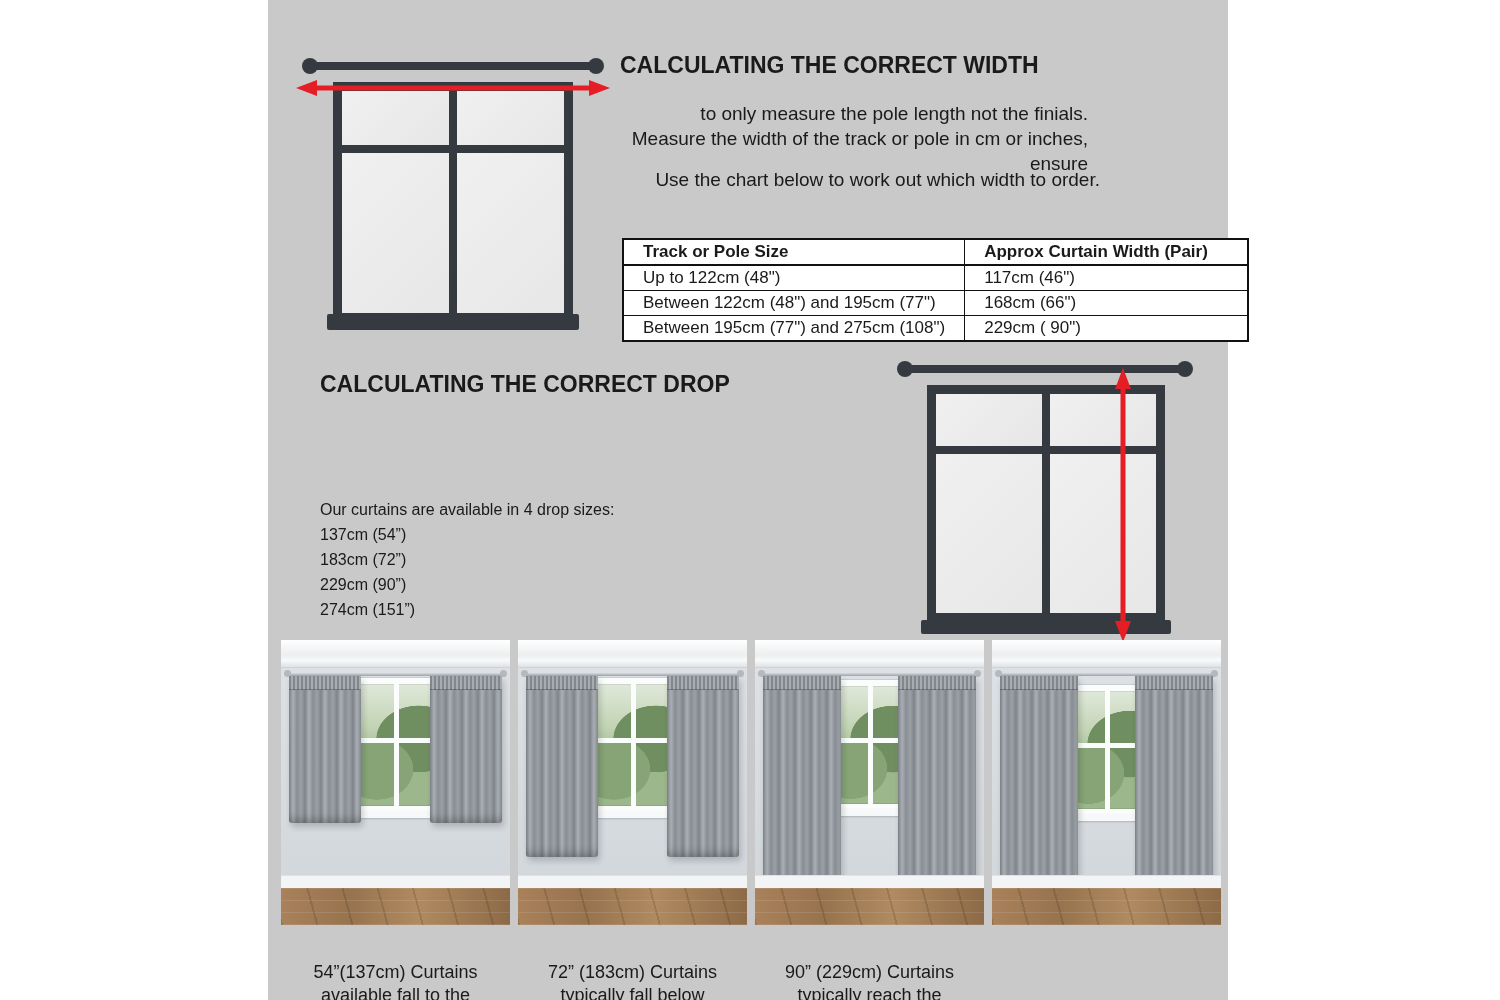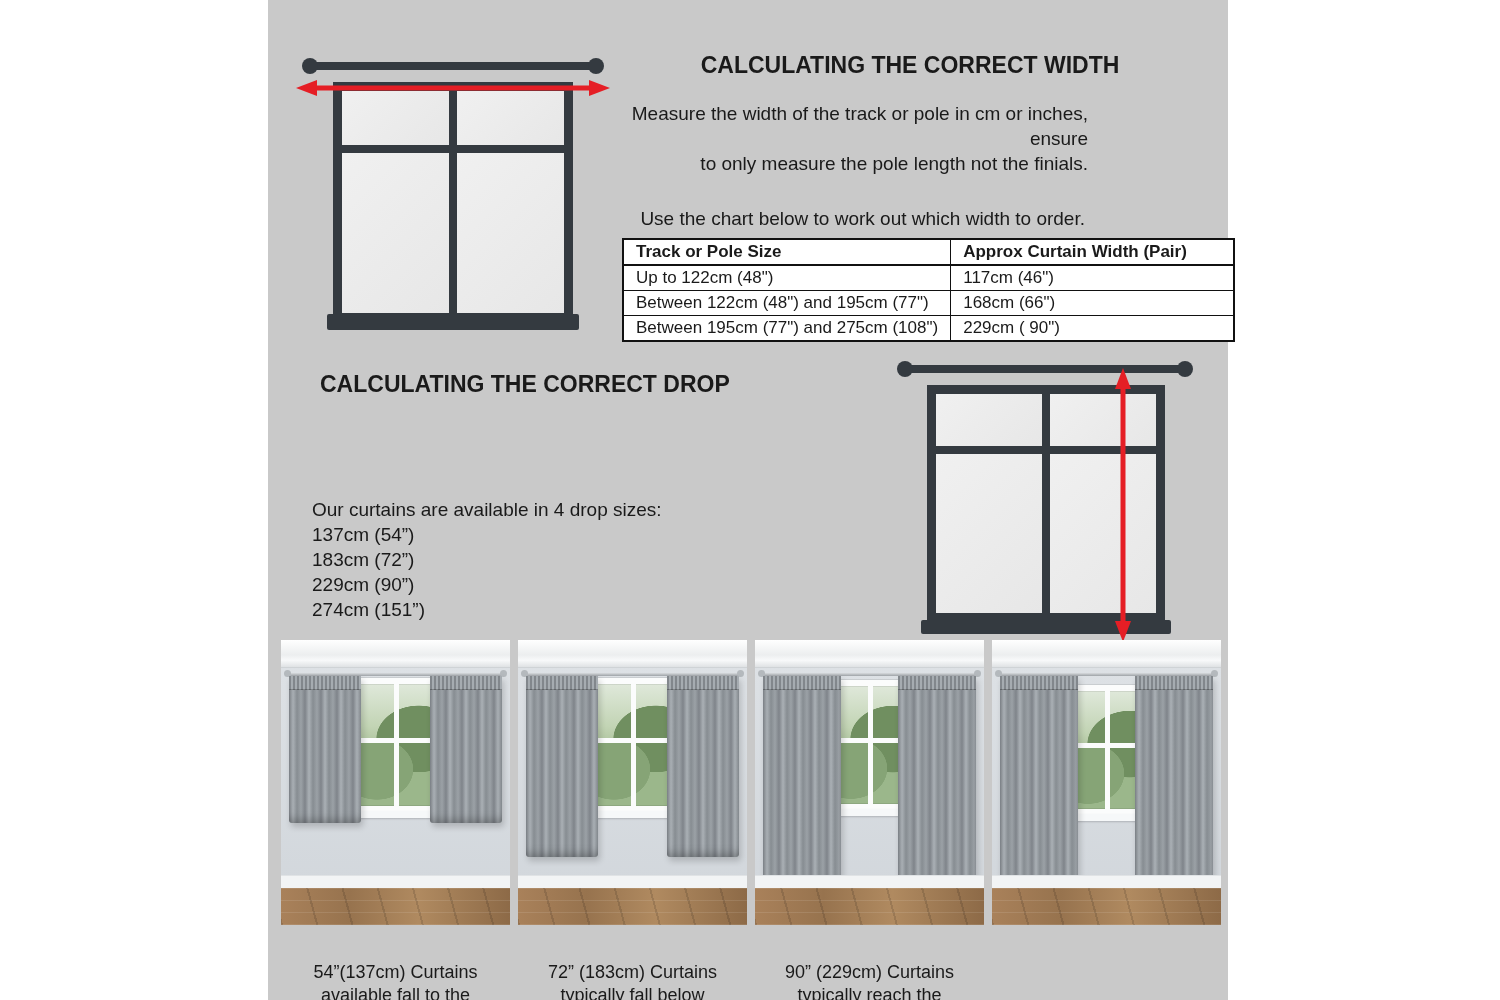"CALCULATING THE CORRECT WIDTH" .w-title { text-align: center -> left }
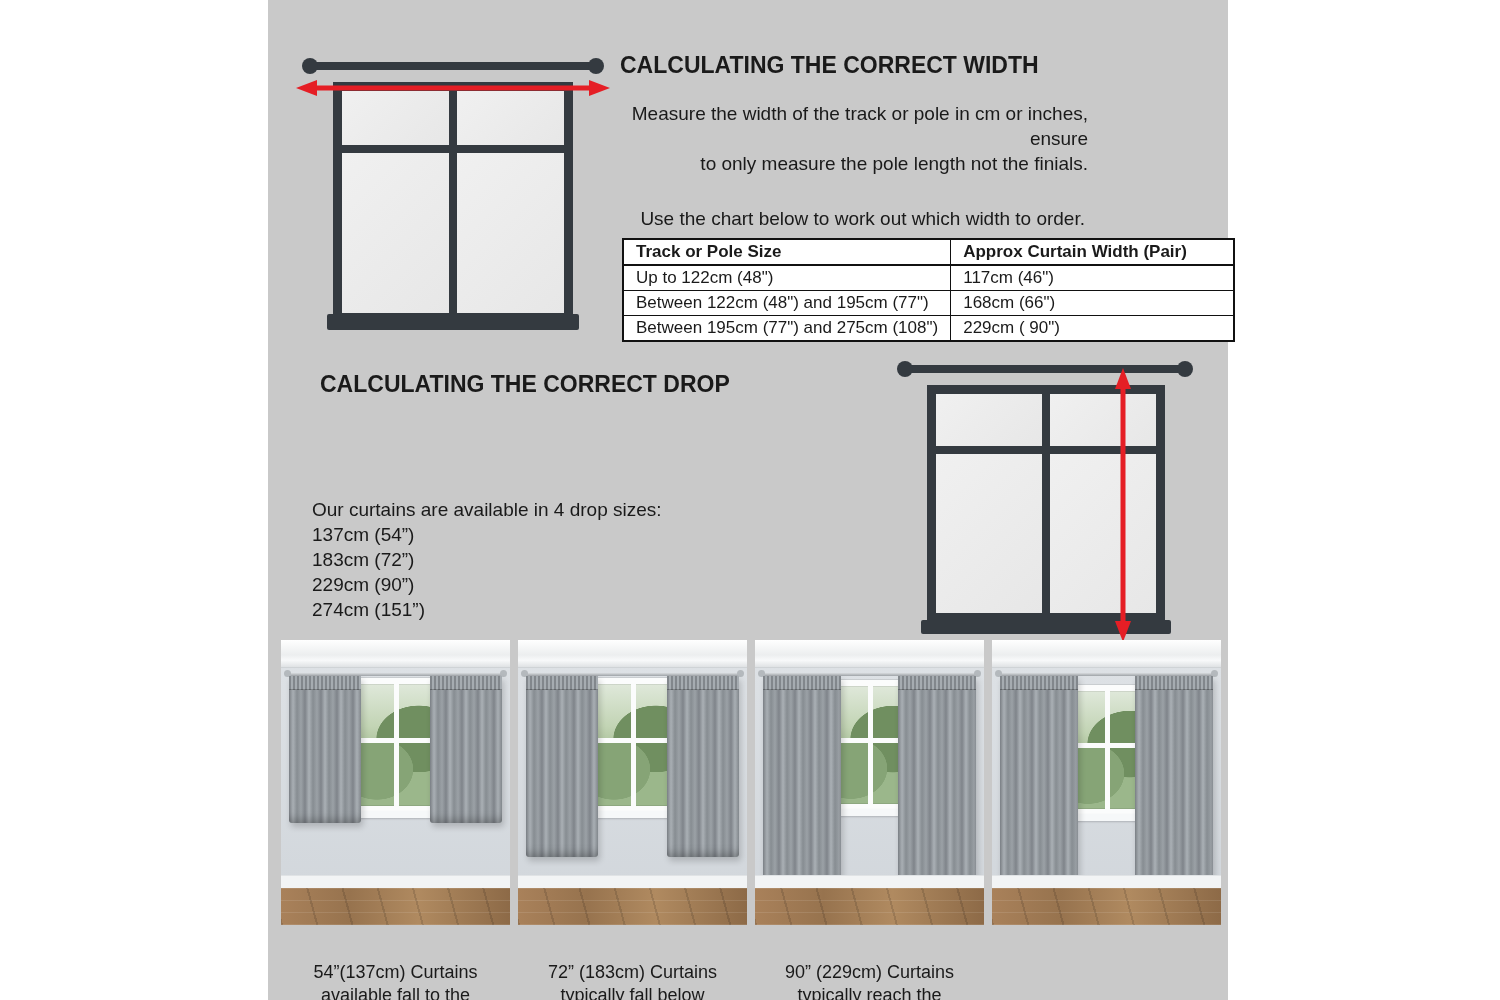"Measure the width of the" div { order: before "to only measure the pole" -> after "to only measure the pole" }
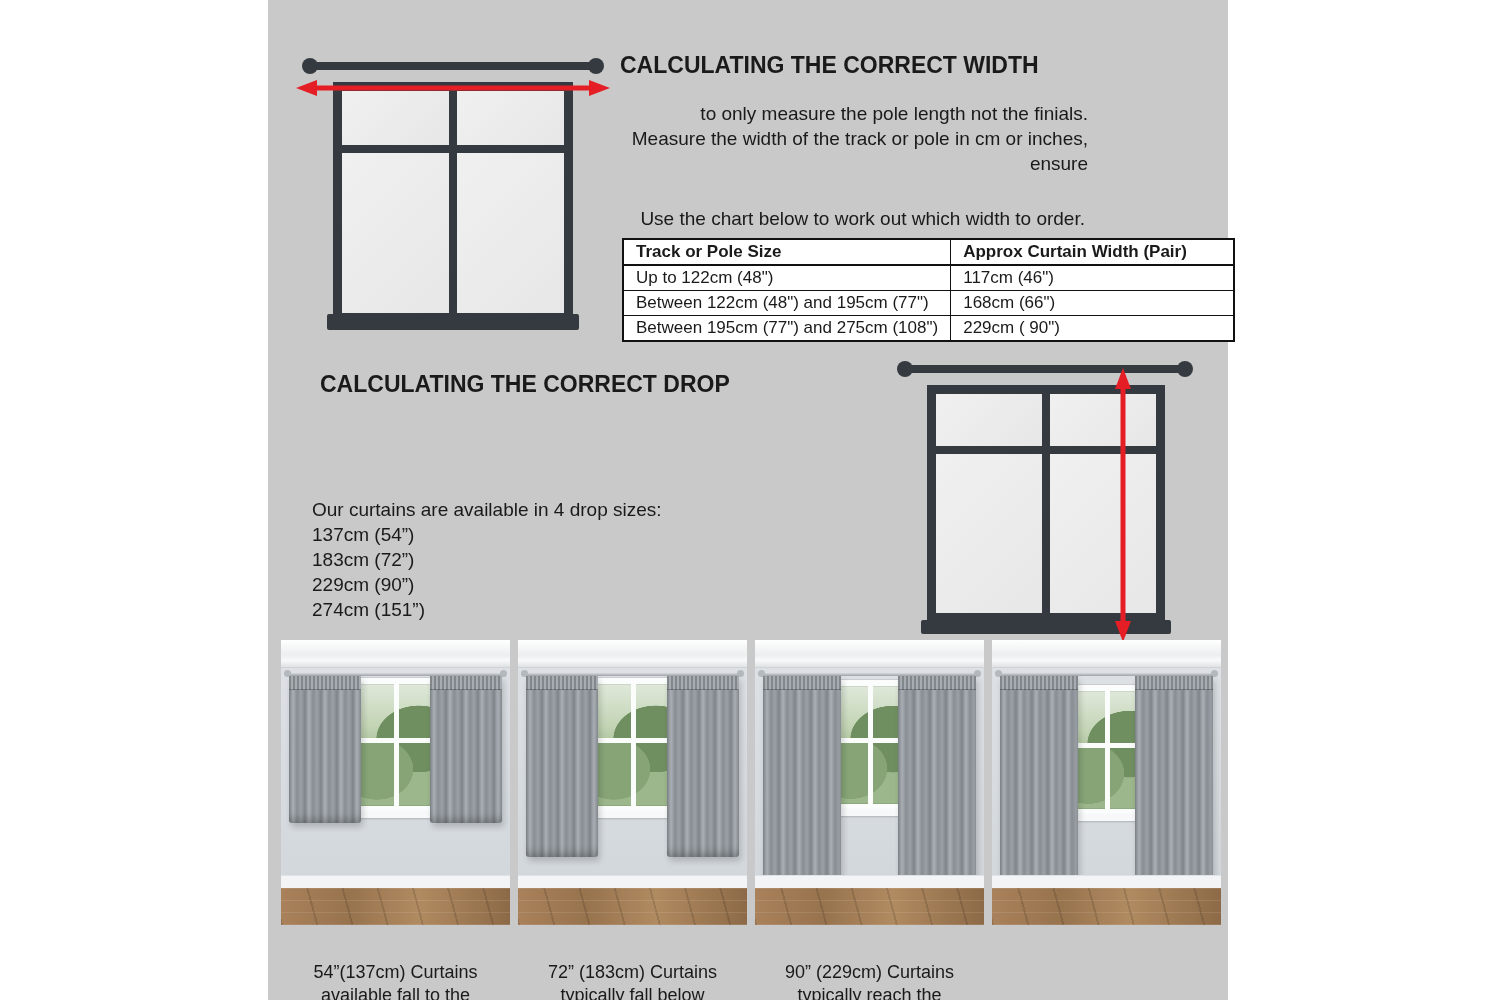"Use the chart below to" .w-note { left: 577px -> 592px; margin-top: 39px -> none }
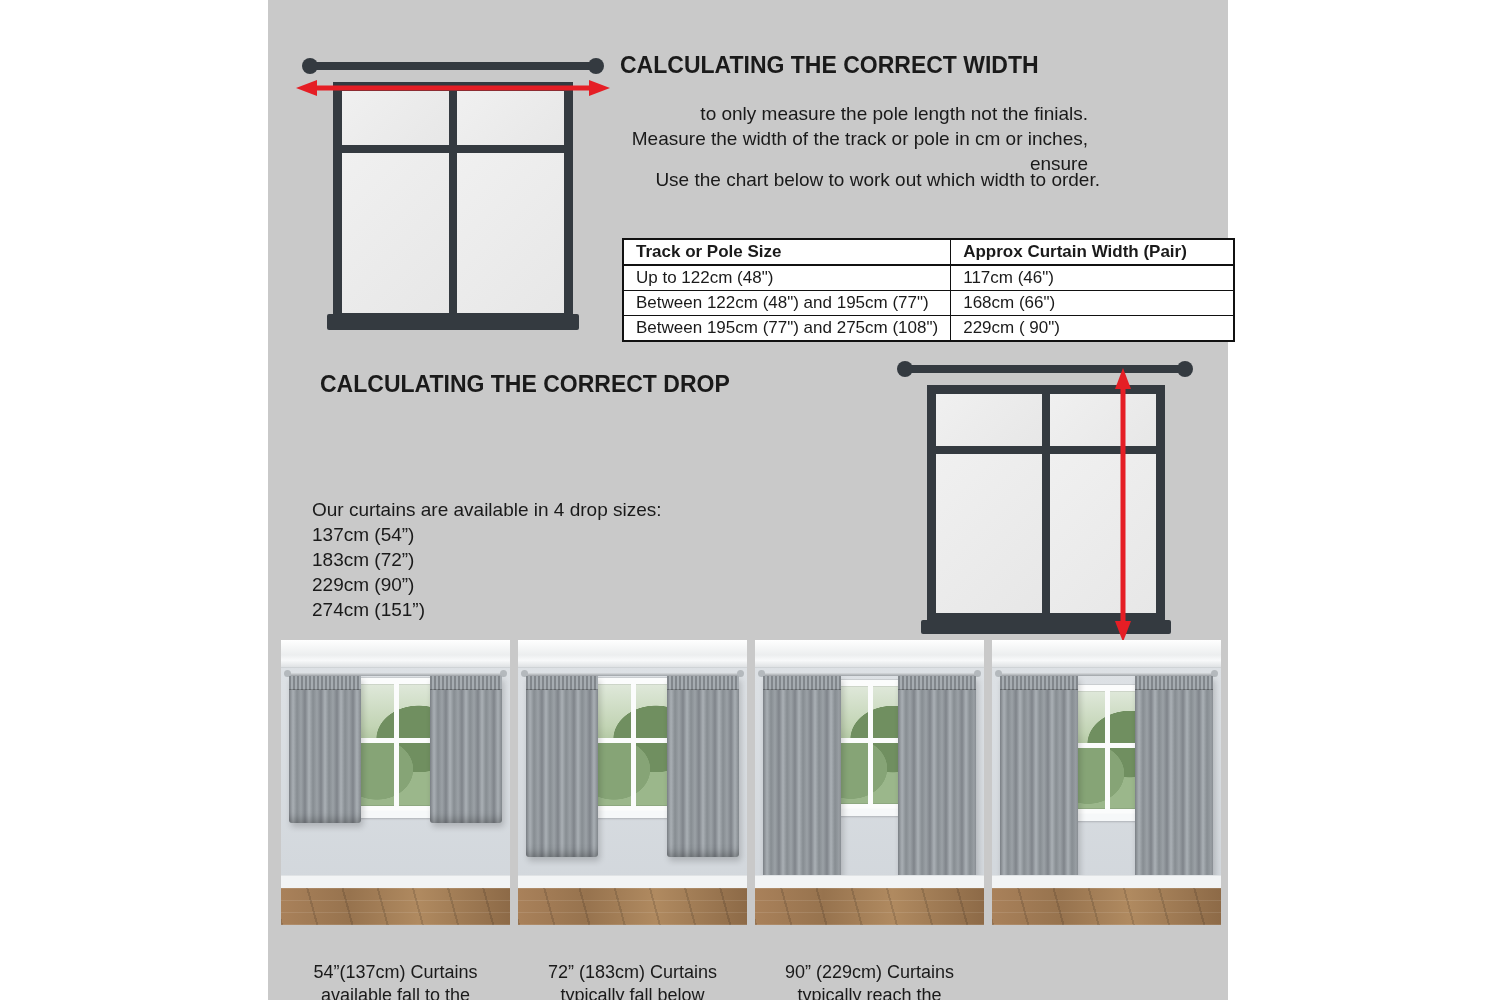"Track or Pole Size" .size-table th,.size-table td { padding: 1px 12px -> 1px 19px }
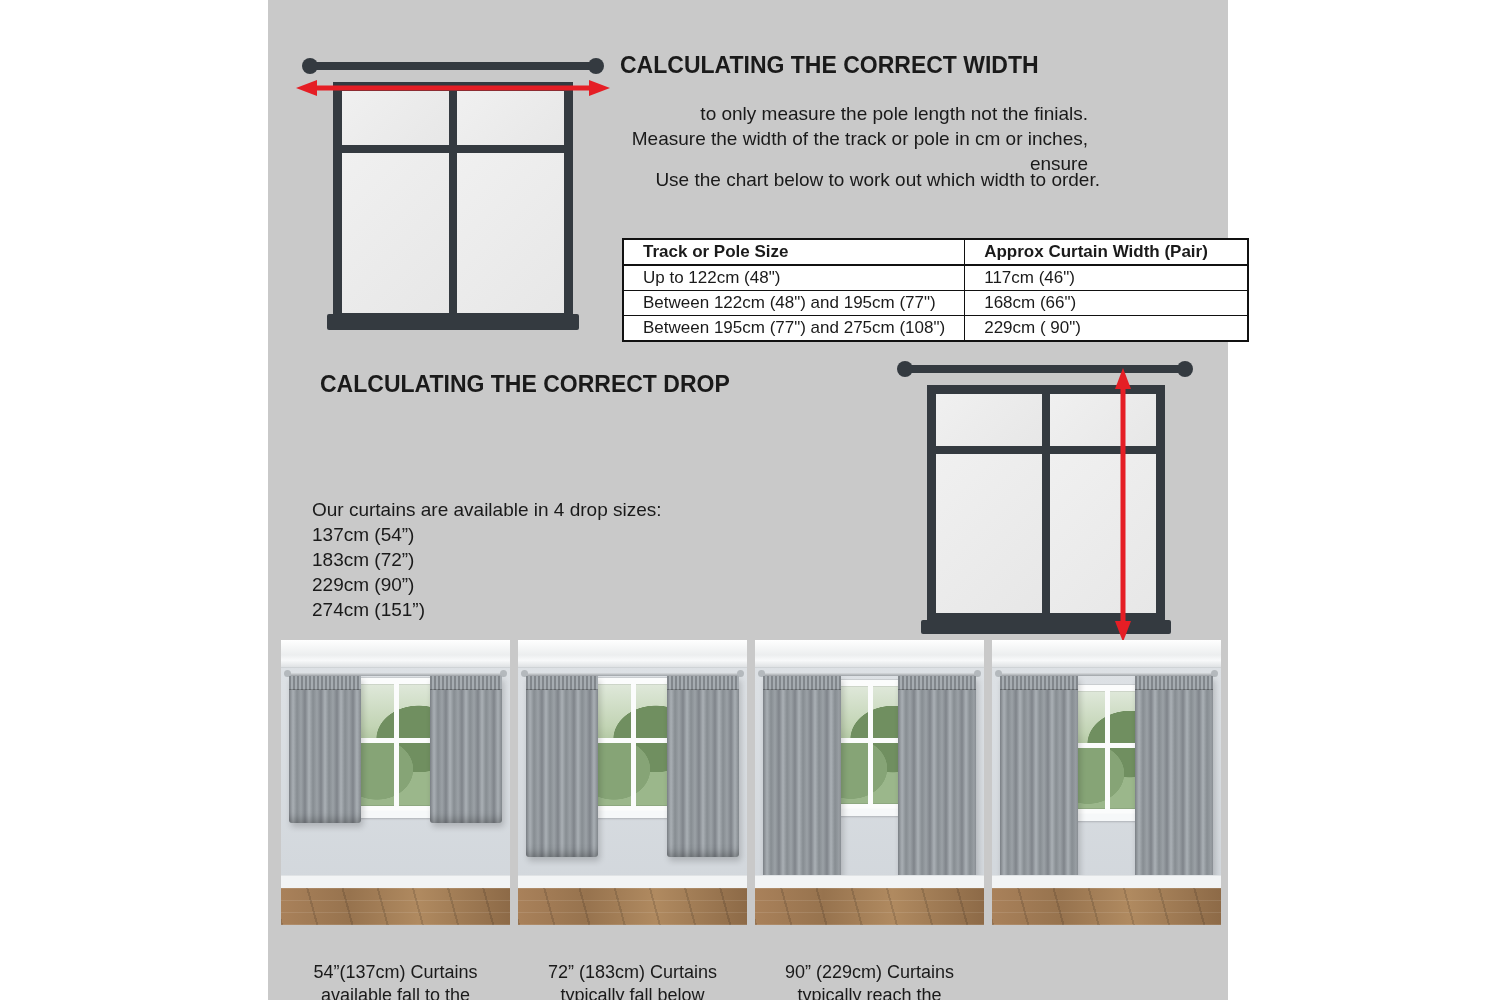"Our curtains are available in" .d-sizes { font-size: 19px -> 16px; left: 312px -> 320px }
